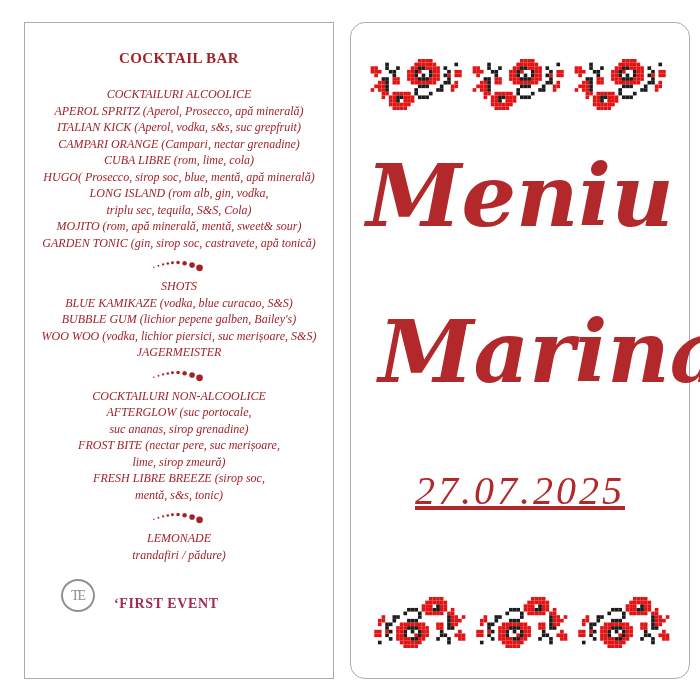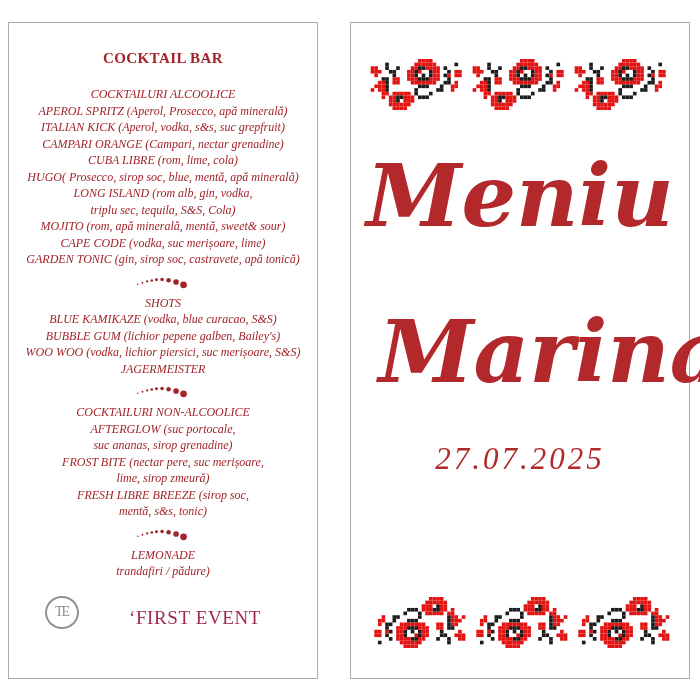"COCKTAIL BAR" .panel-left { left: 8px -> 24px }
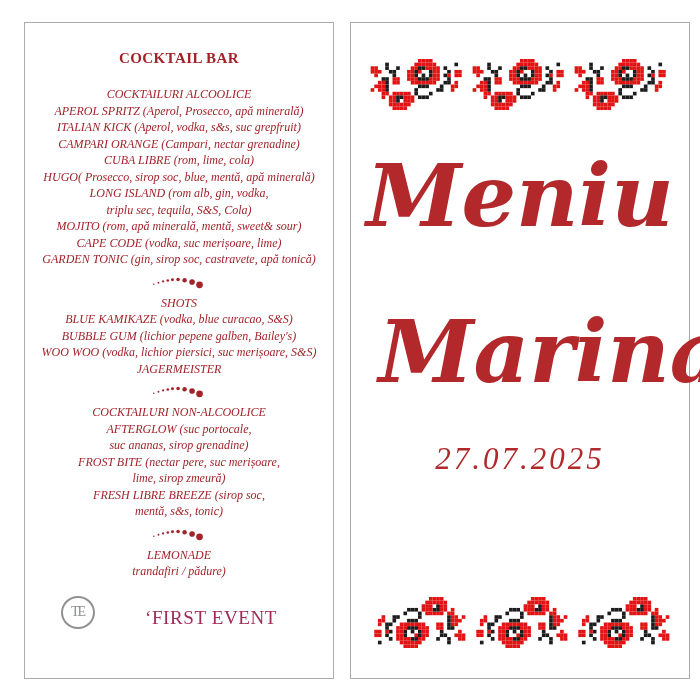"CAPE CODE (vodka, suc merișoare," div.menu-line { html: <div>CAPE CODE (vodka, suc merișoare, lime)</div> -> none }
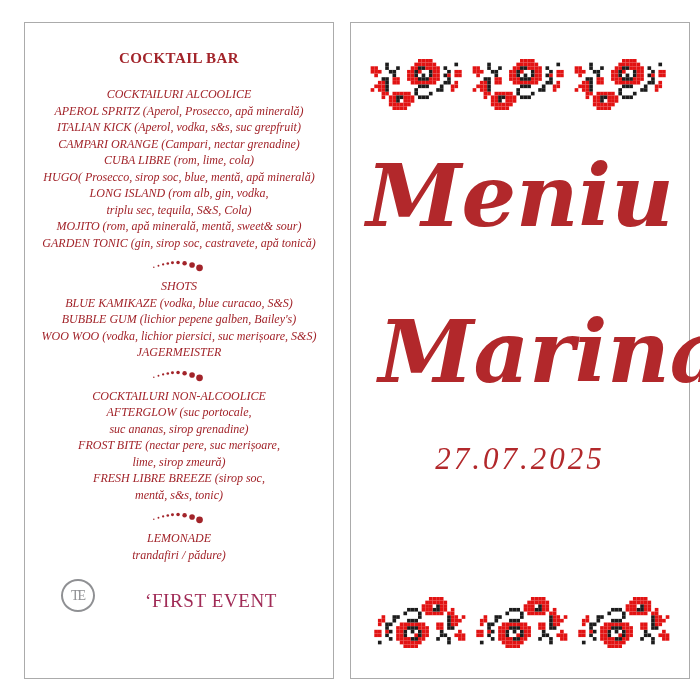"Meniu" .panel-right { border-radius: none -> 15px }
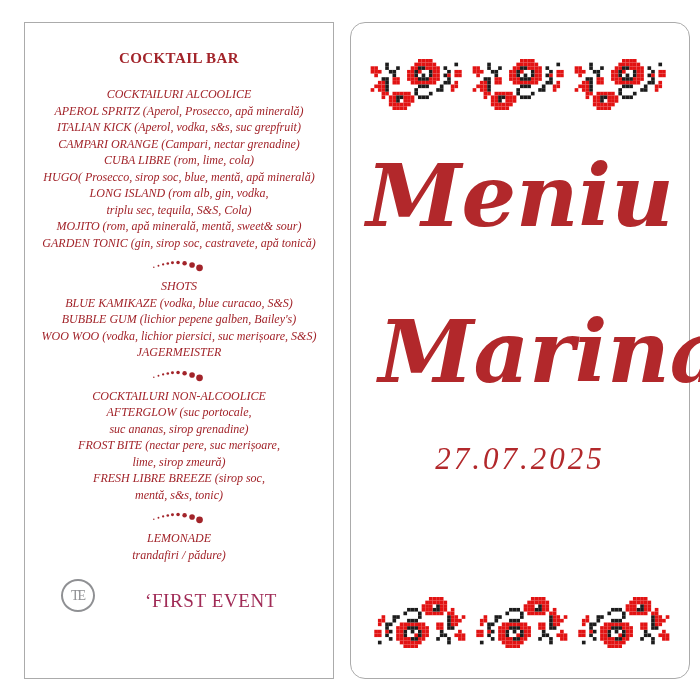"27.07.2025" .event-date { font-size: 31px -> 40px; text-decoration: none -> underline; top: 420px -> 448px }
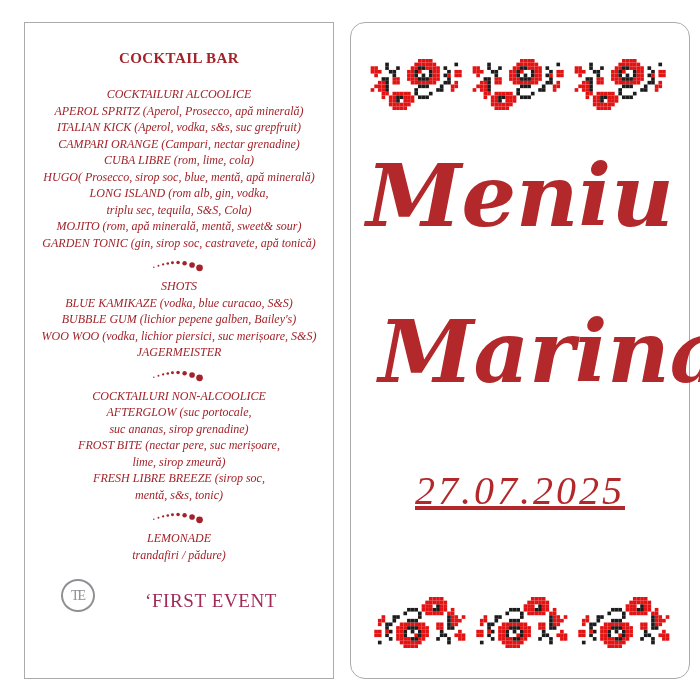"ʻFIRST EVENT" .logo-wordmark { font-size: 19px -> 14px; font-weight: normal -> bold; margin-left: 31px -> none }
